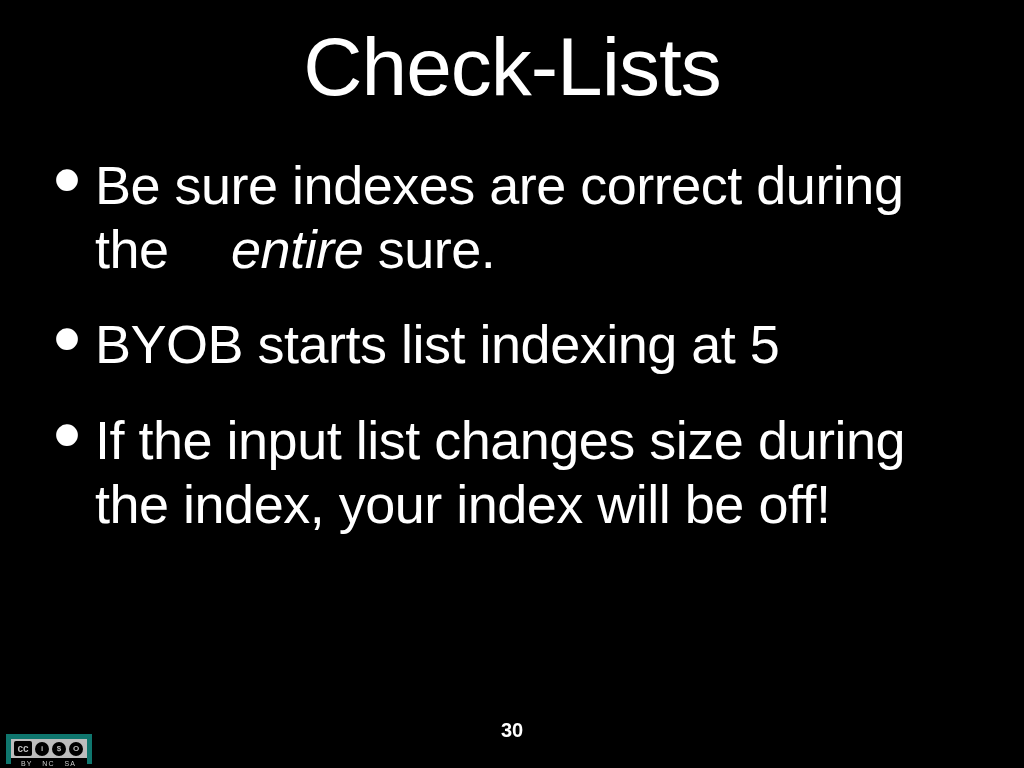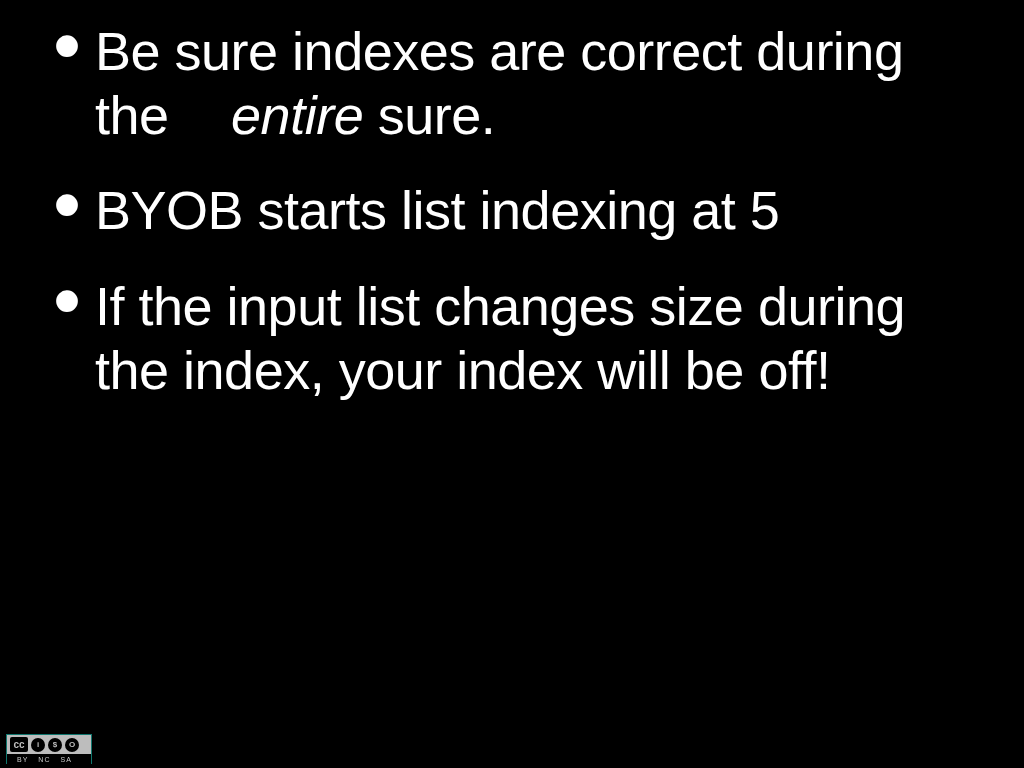"Check-Lists" h1.title { html: none -> <h1>Check-Lists</h1> }
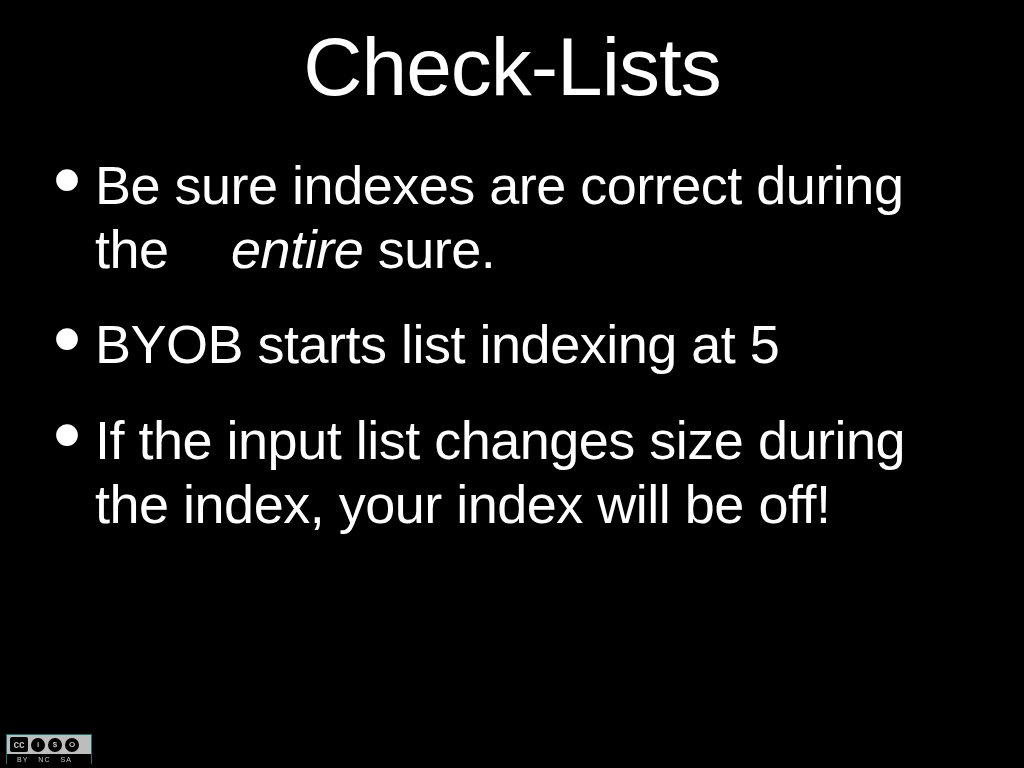"30" div.page-number { html: none -> <div>30</div> }
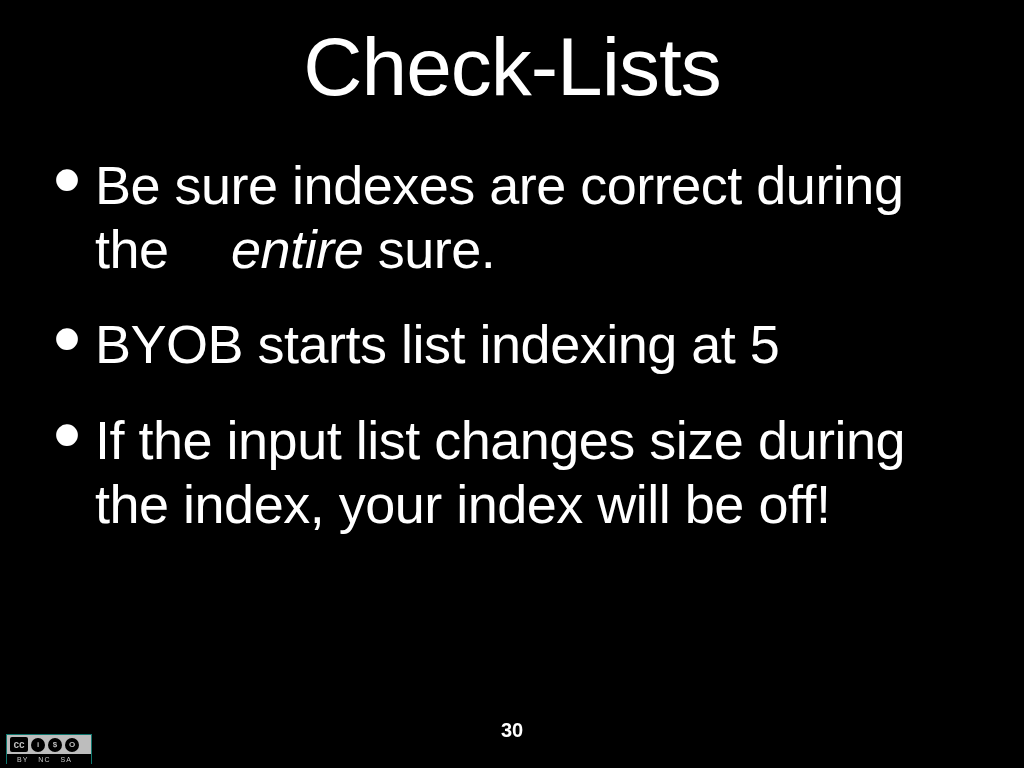"cc" .cc-badge { border: 1px solid #0f766e -> 5px solid #0f766e }
